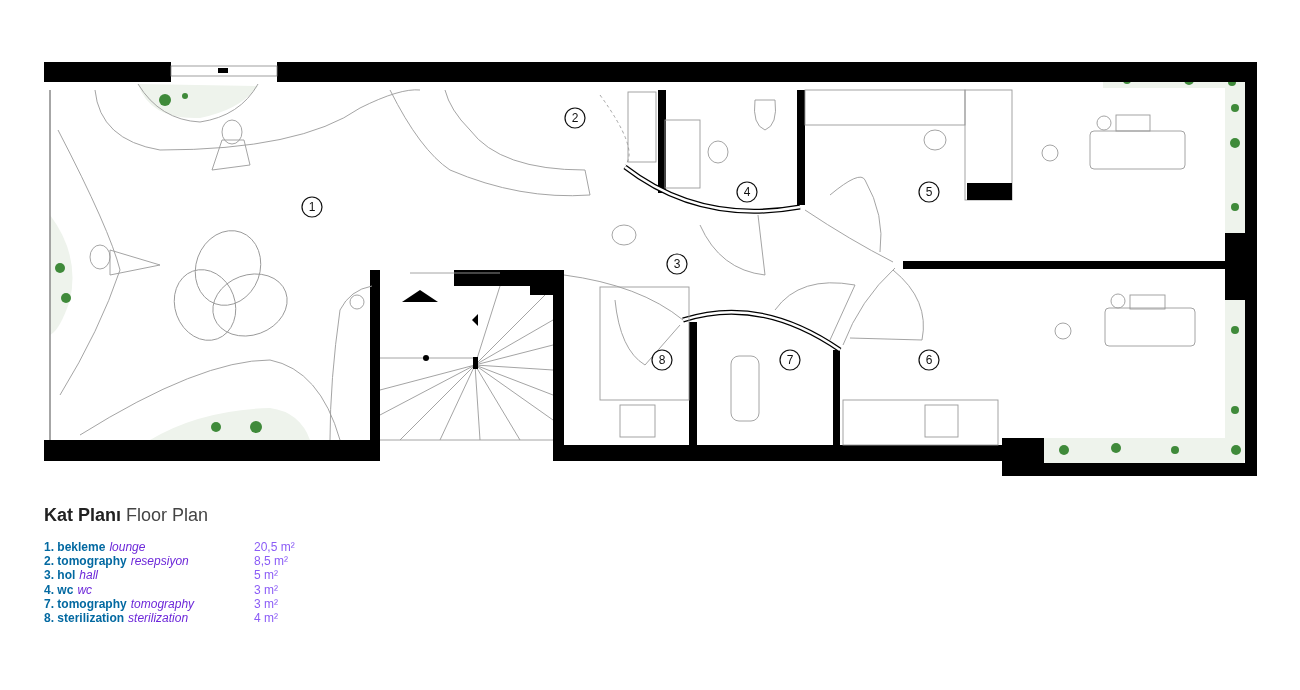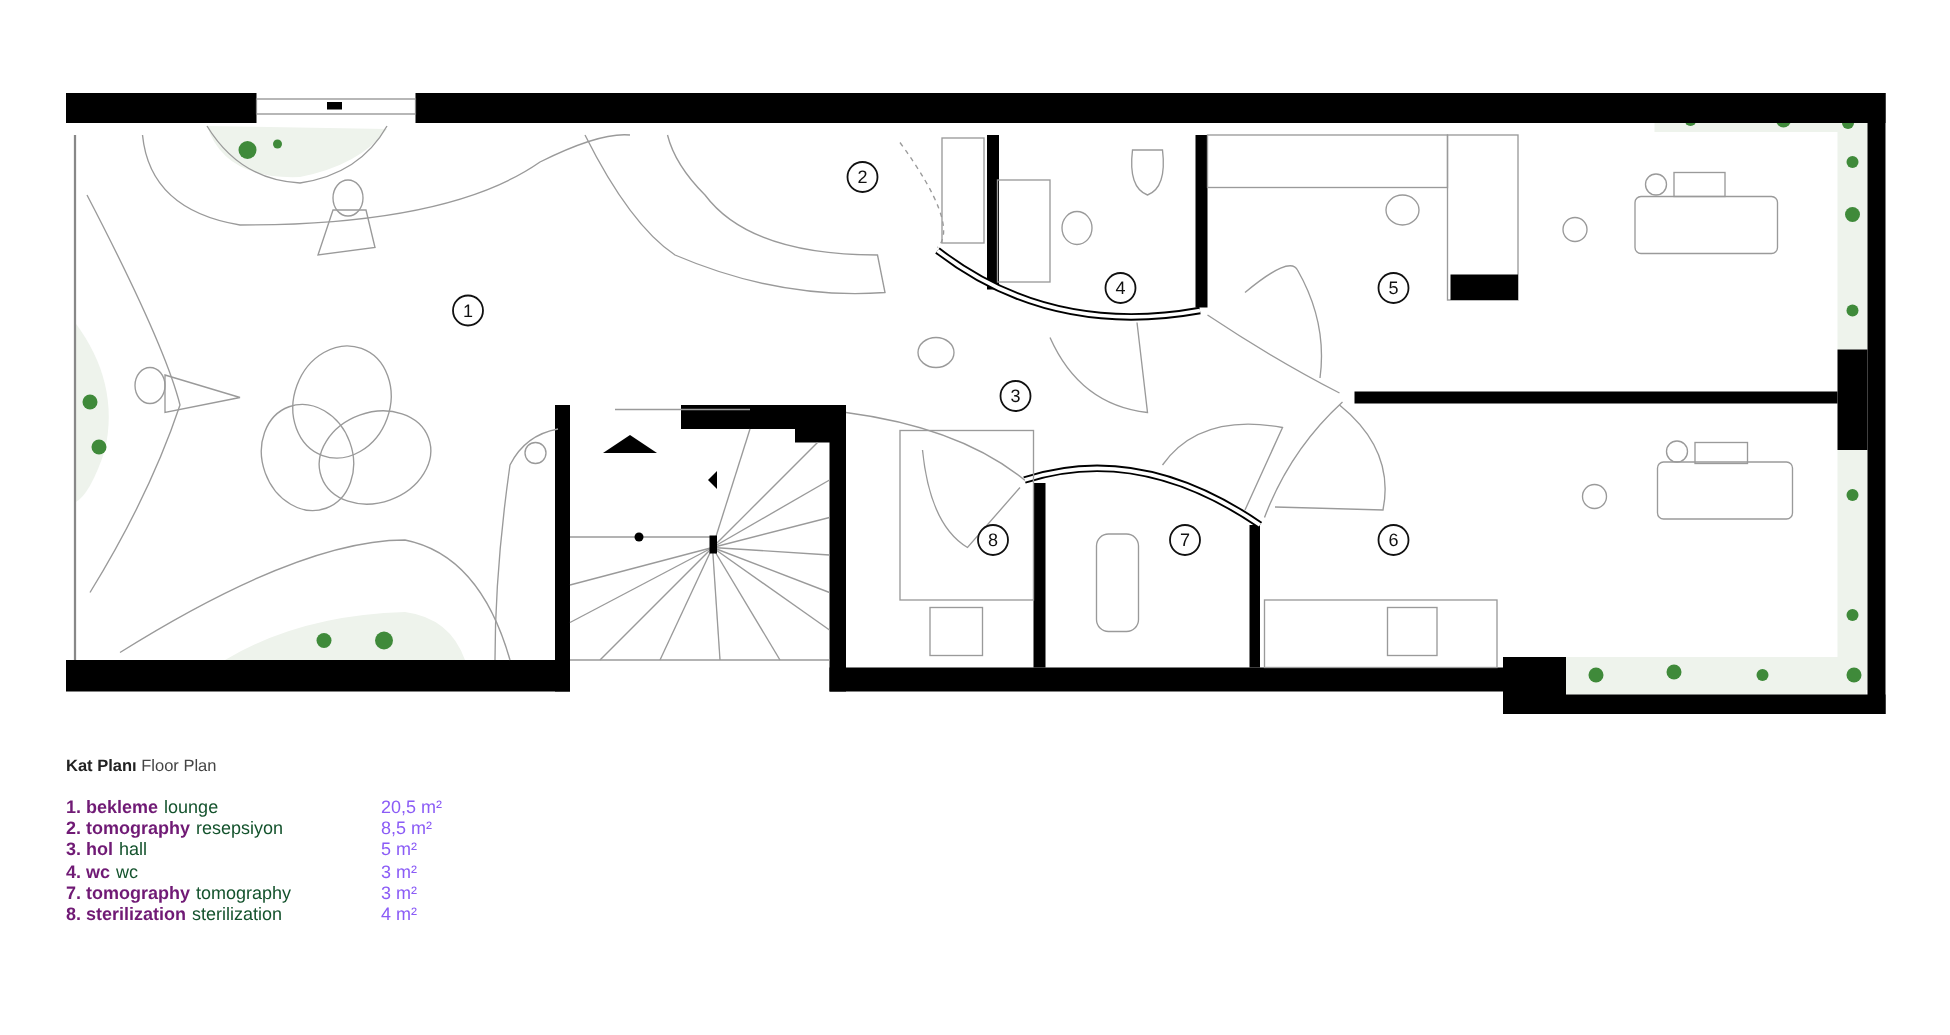"Kat Planı Floor Plan" #legend .title { font-size: 11px -> 18px }
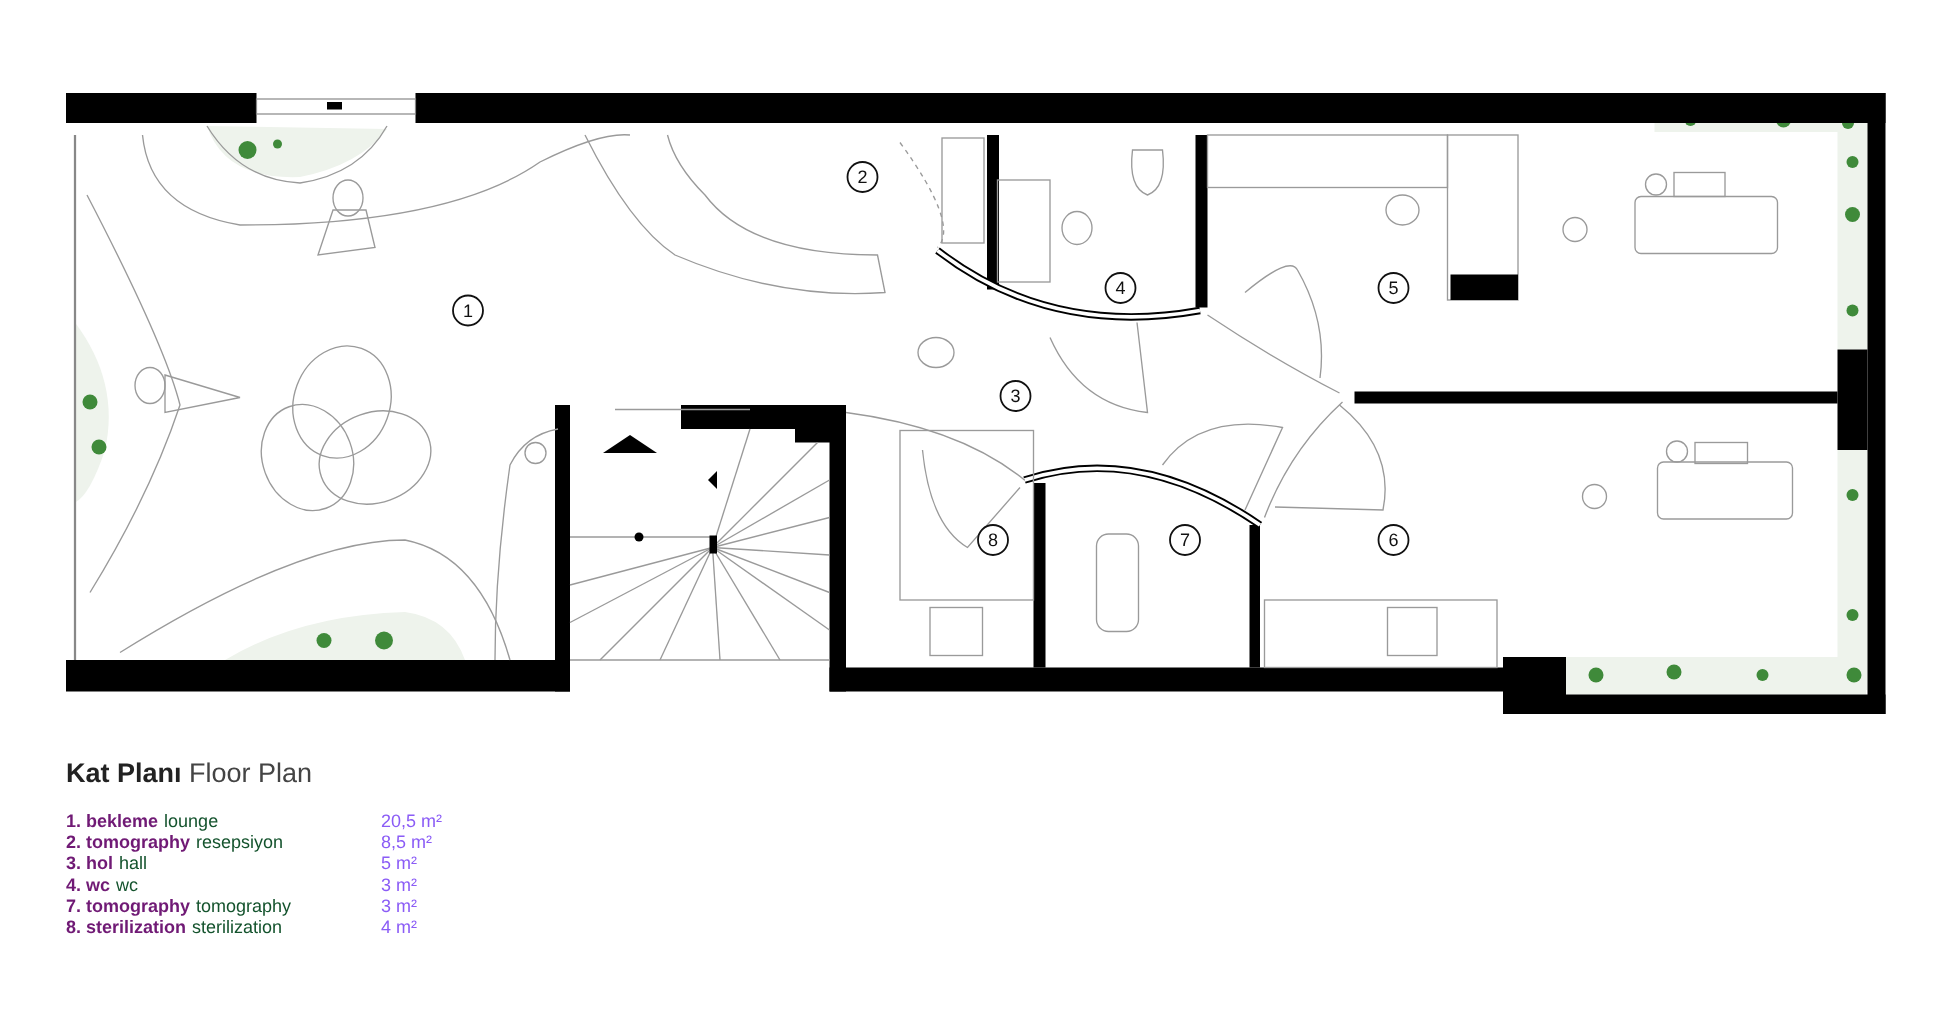"1. bekleme" .legend-row .name b { color: #701a75 -> #0369a1 }
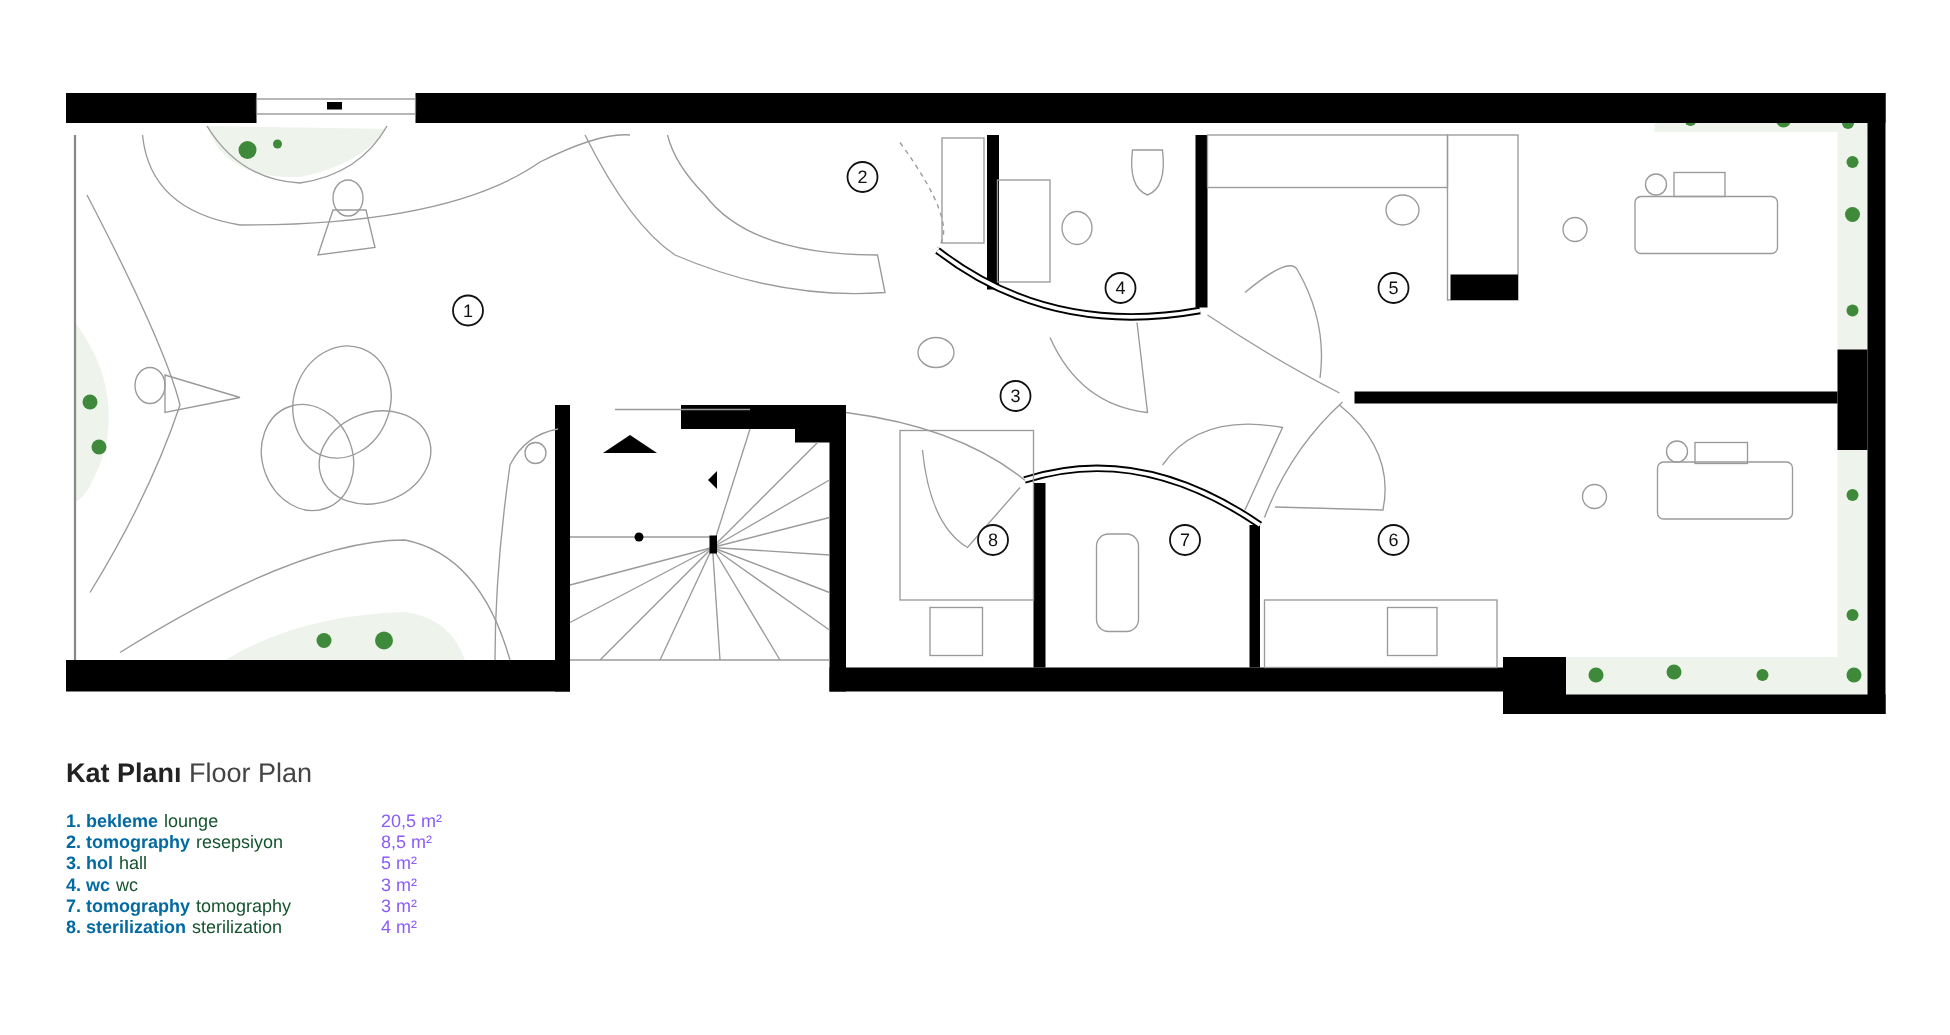"lounge" .legend-row .name .en { color: #14532d -> #6d28d9; font-style: none -> italic }
